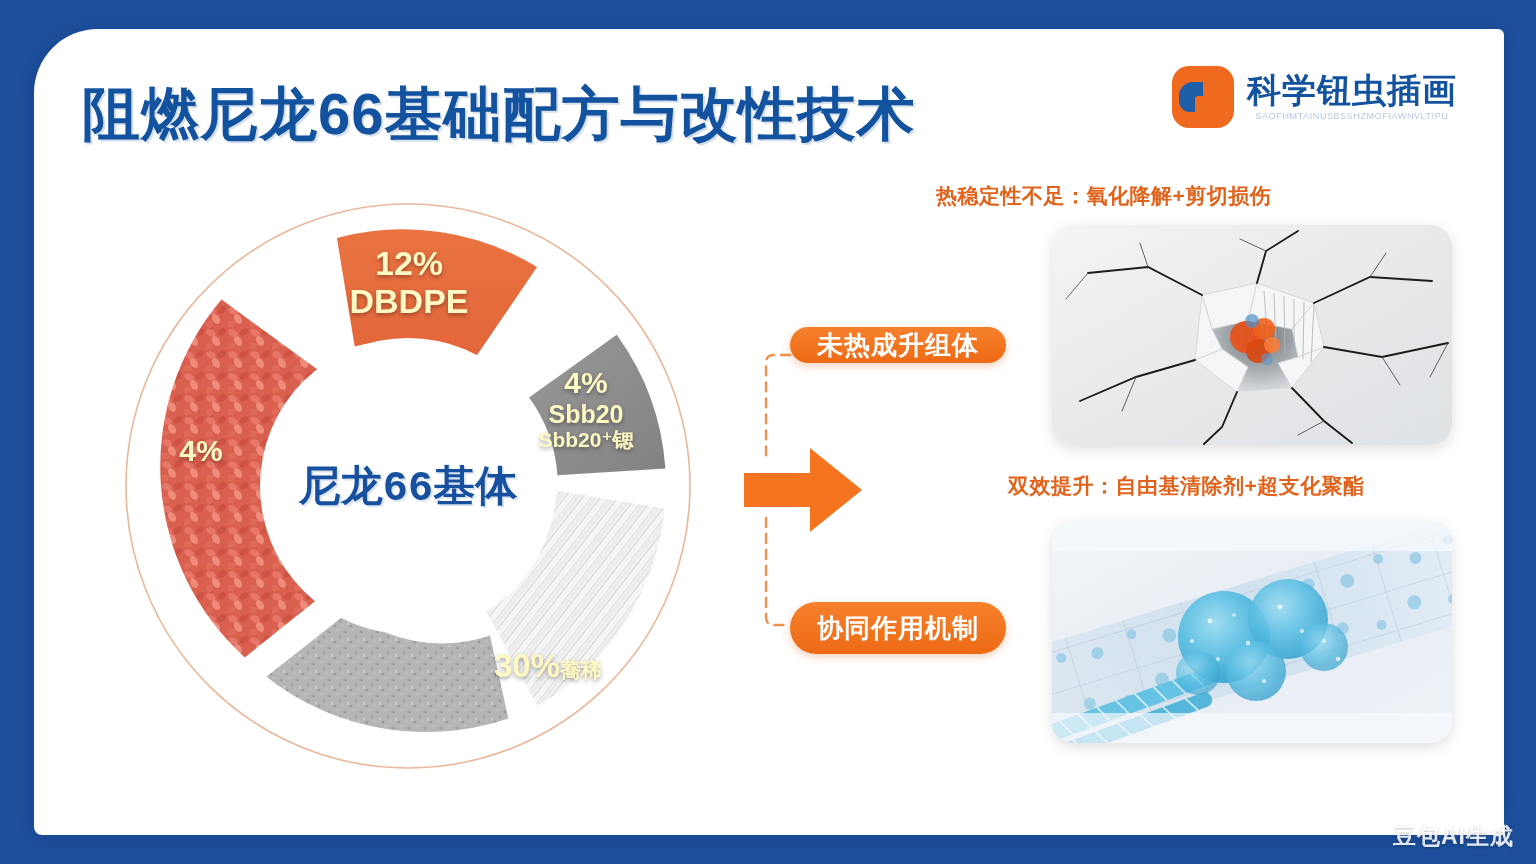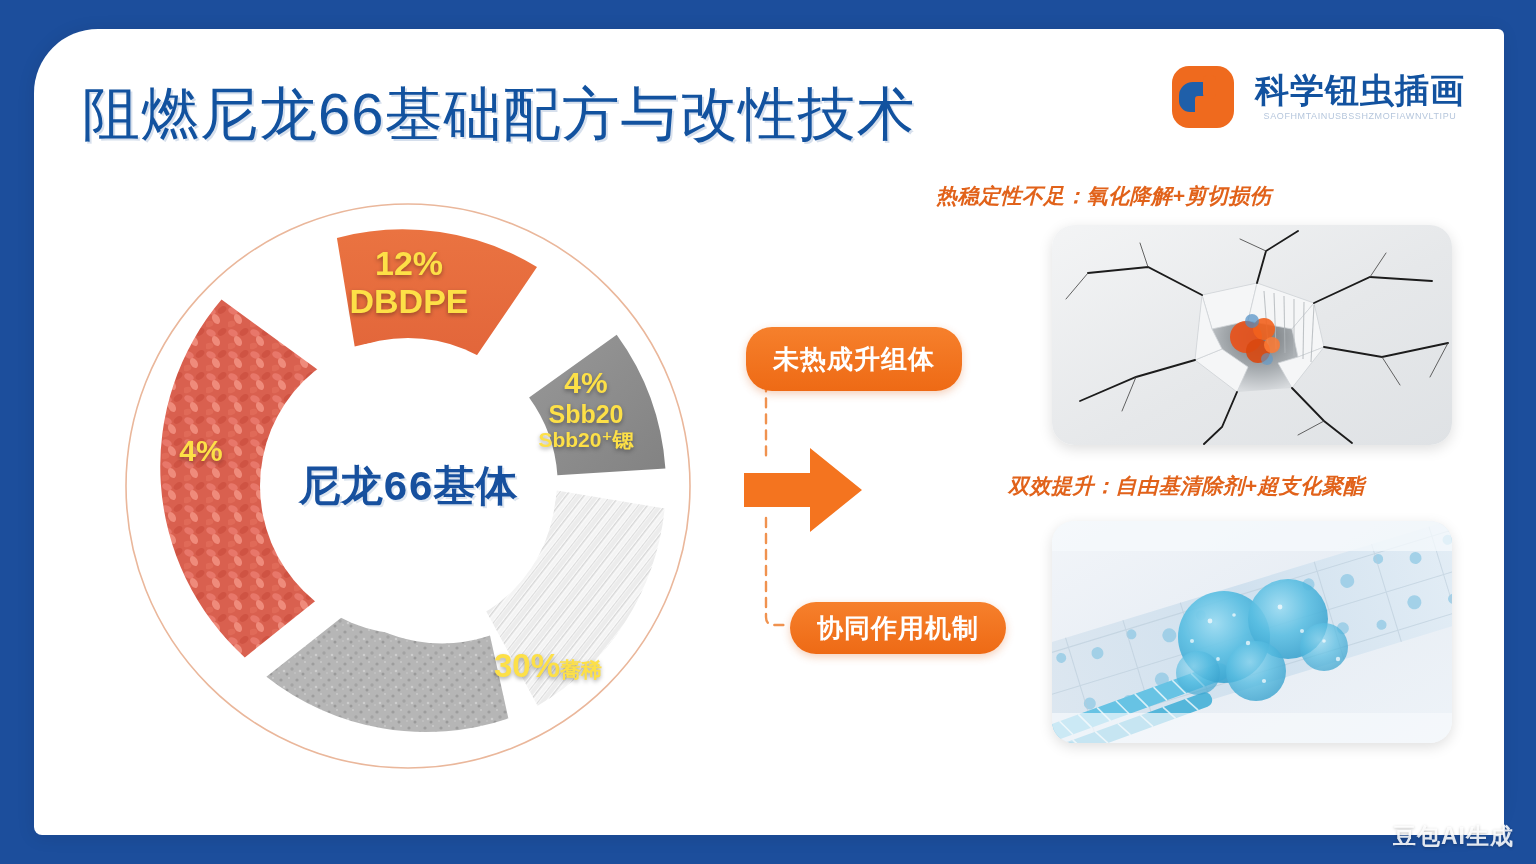"阻燃尼龙66基础配方与改性技术" #title { font-weight: 400 -> 700 }
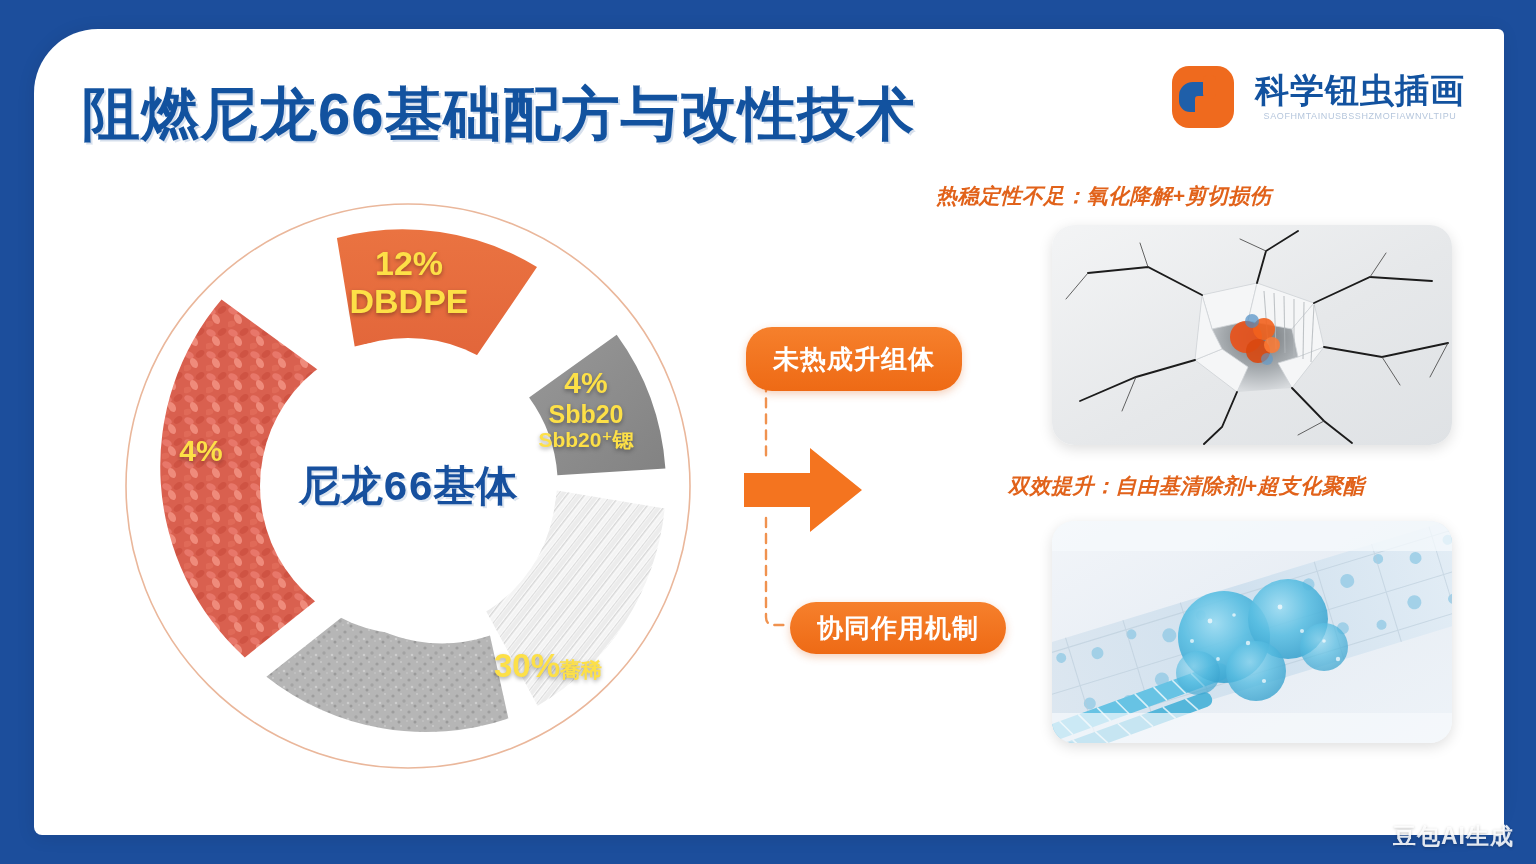"科学钮虫插画" #logo { gap: 21px -> 13px }
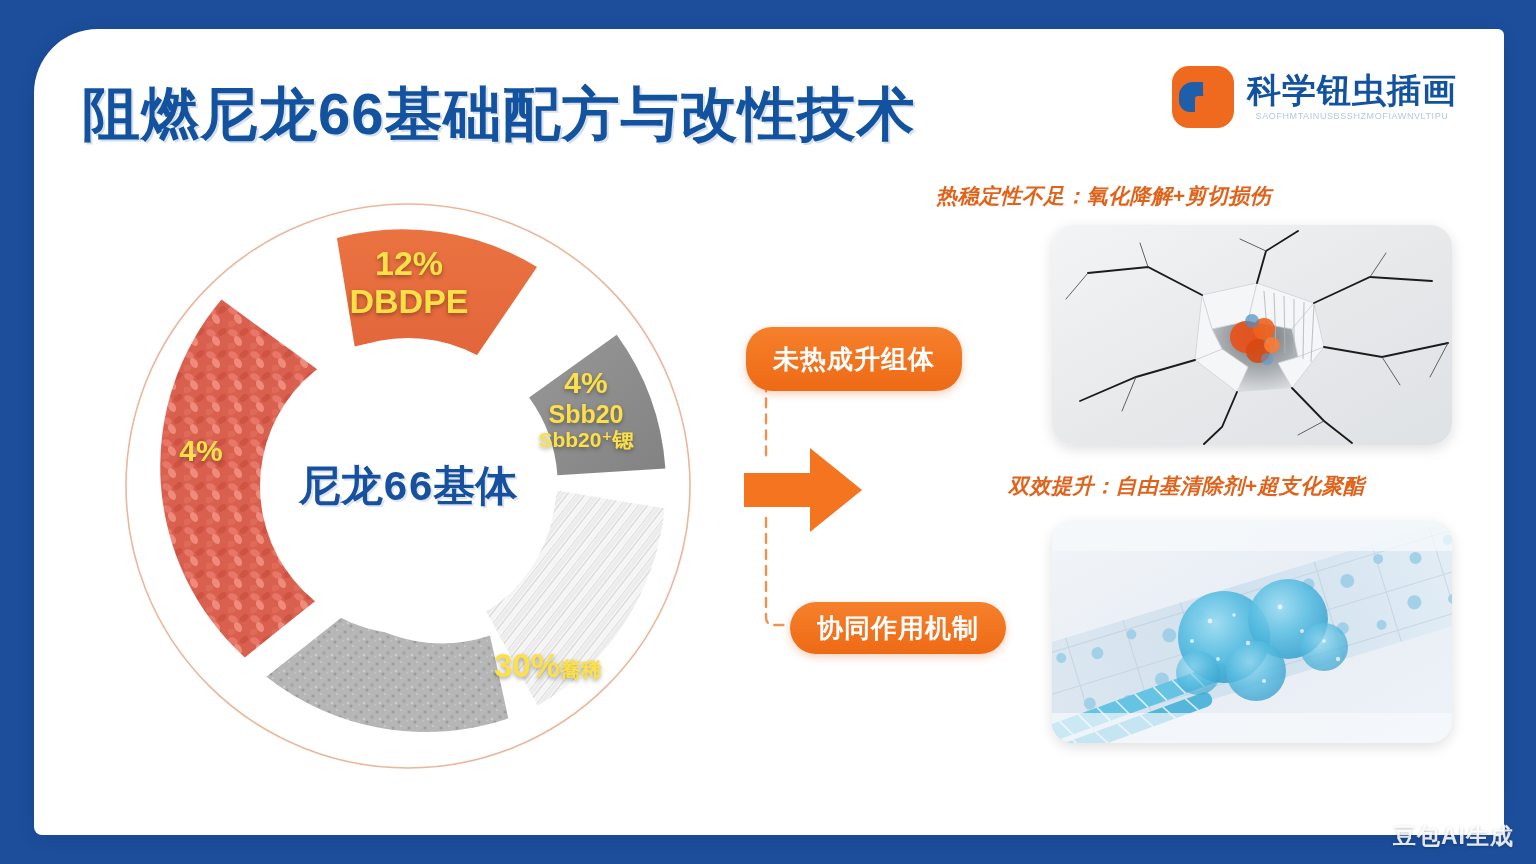"热稳定性不足：氧化降解+剪切损伤" .caption { font-style: italic -> none }
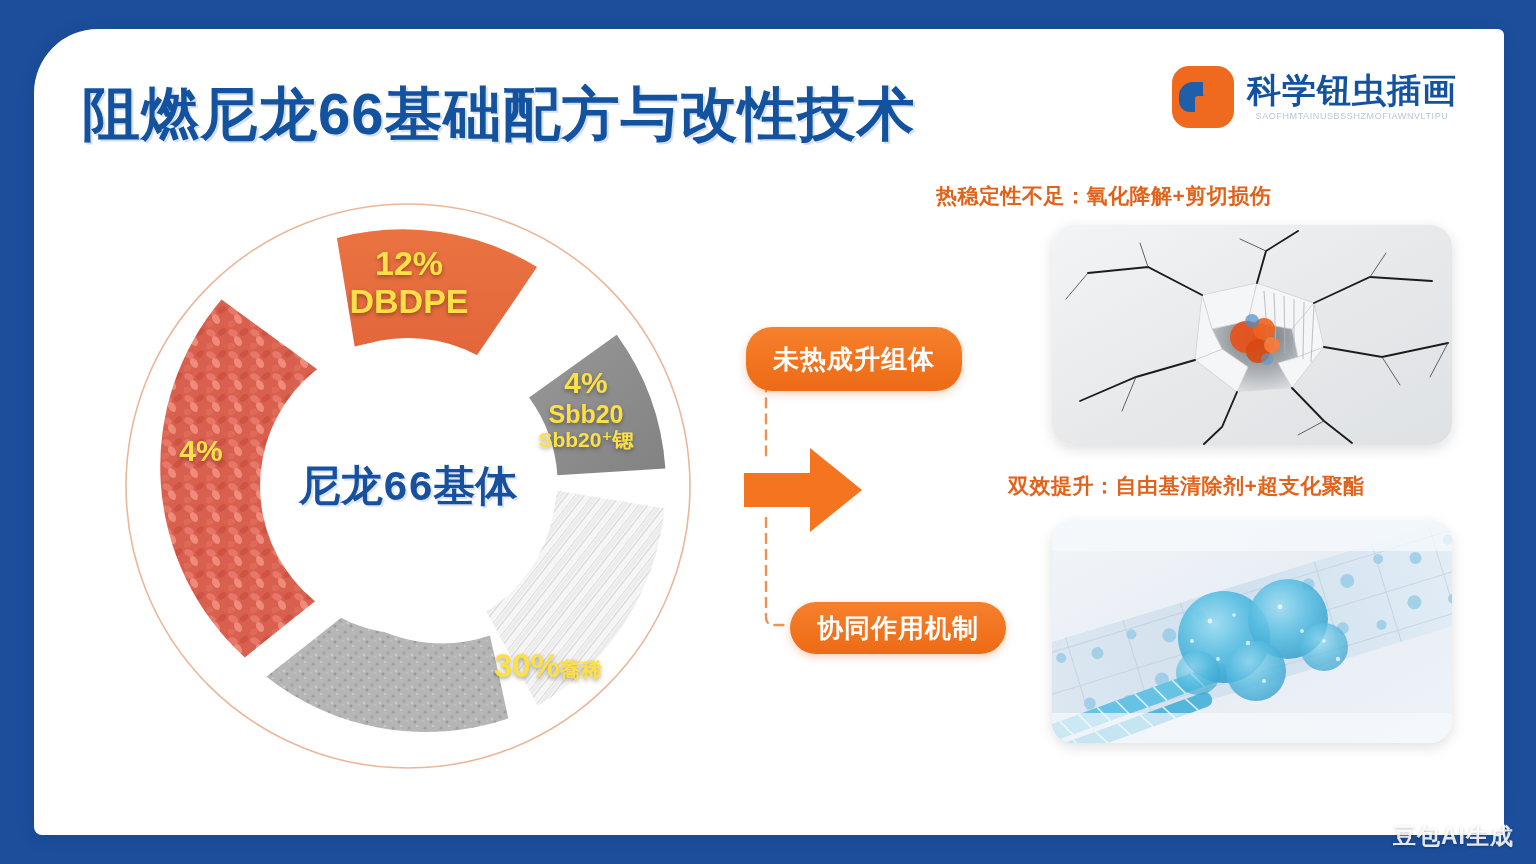"12%" .seg-label { color: #fde047 -> #fef9c3 }
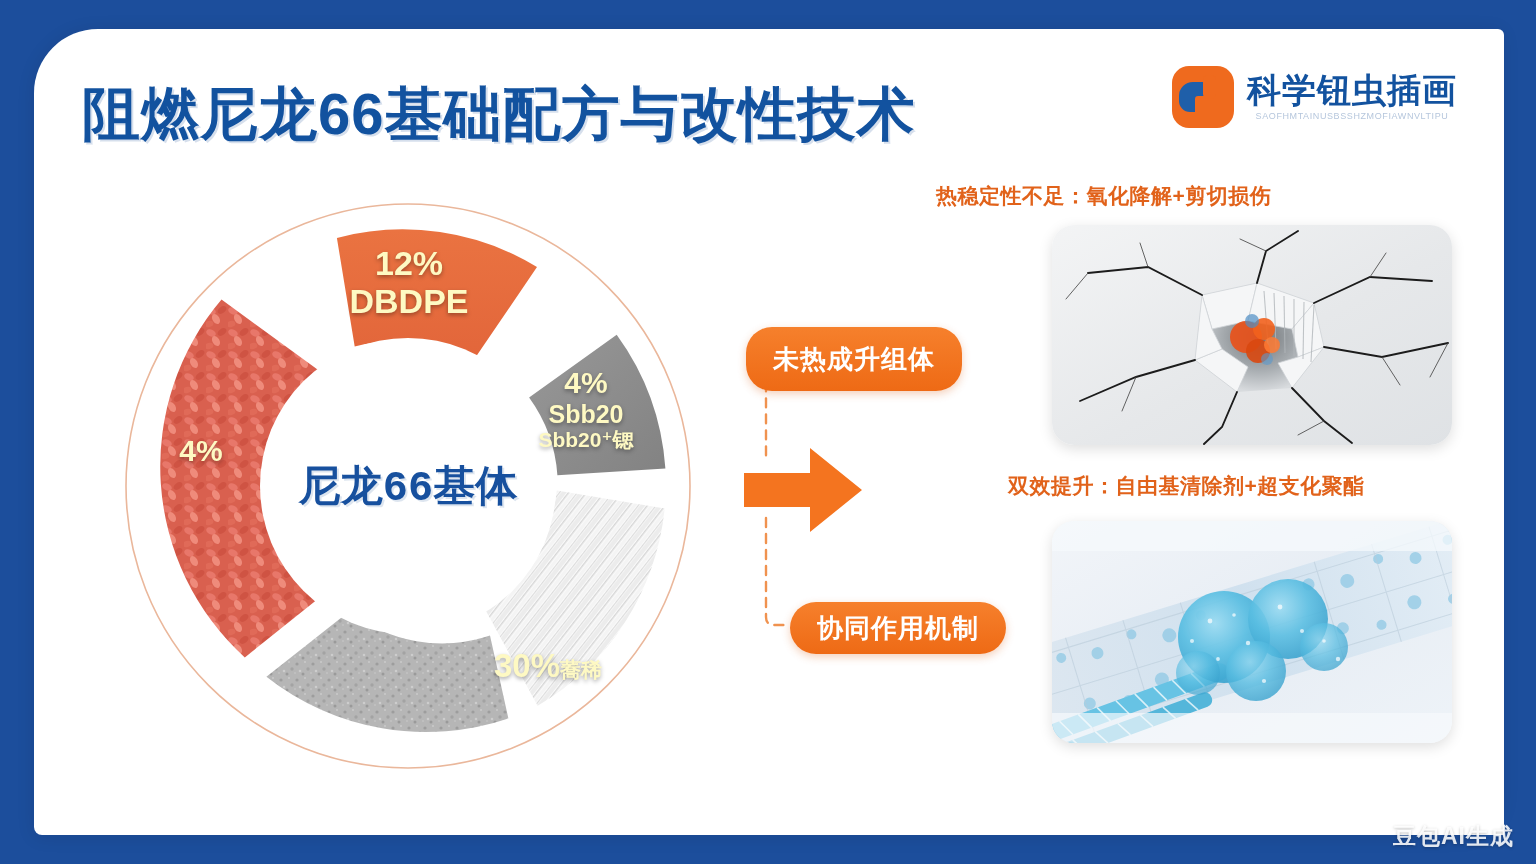"未热成升组体" #pill-top { height: 64px -> 36px; left: 746px -> 790px }
